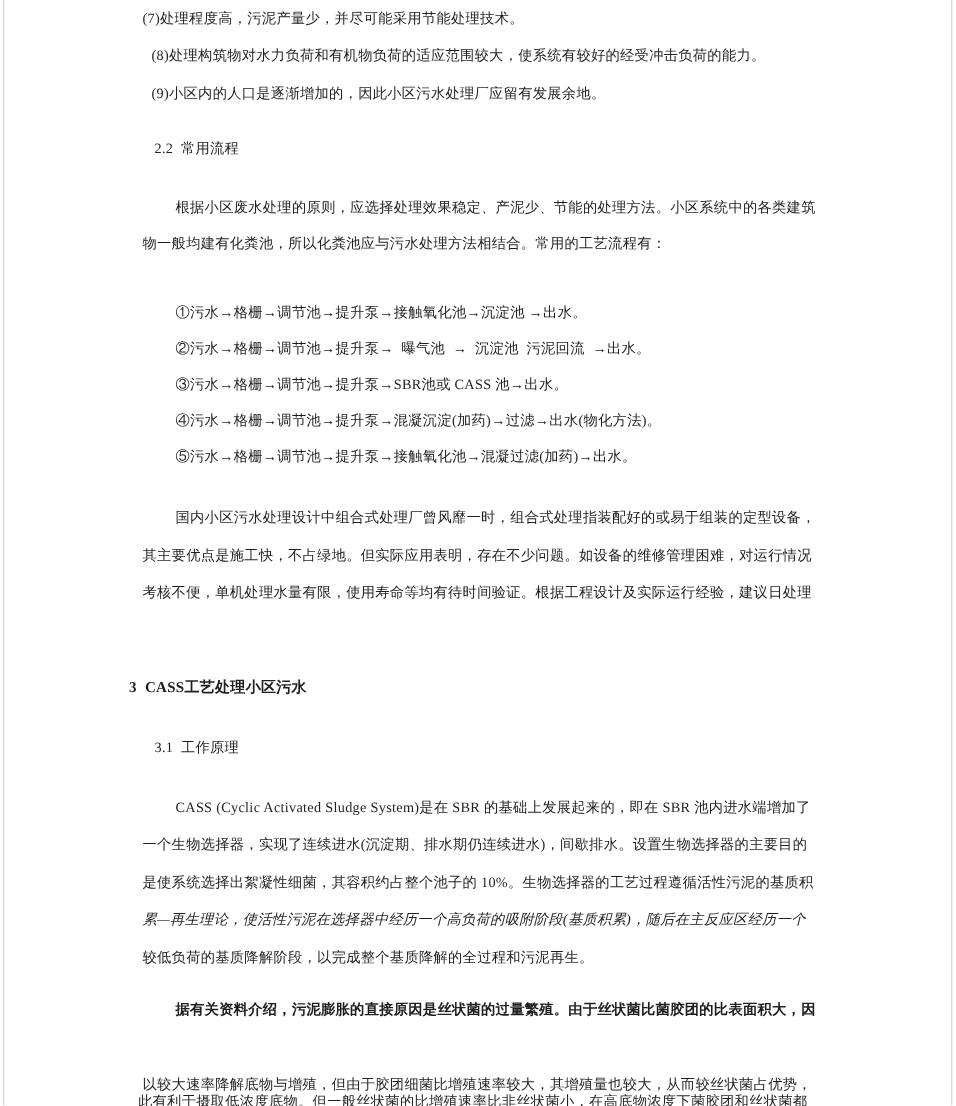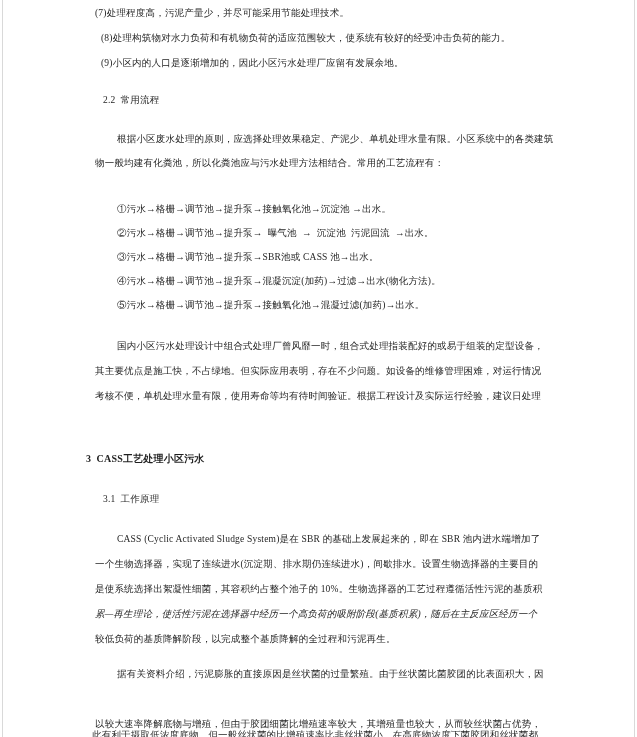"根据小区废水处理的原则，应选择处理效果稳定、产泥少、单机处理水量有限。小区系统中" div.tline { text: 单机处理水量有限 -> 节能的处理方法 }
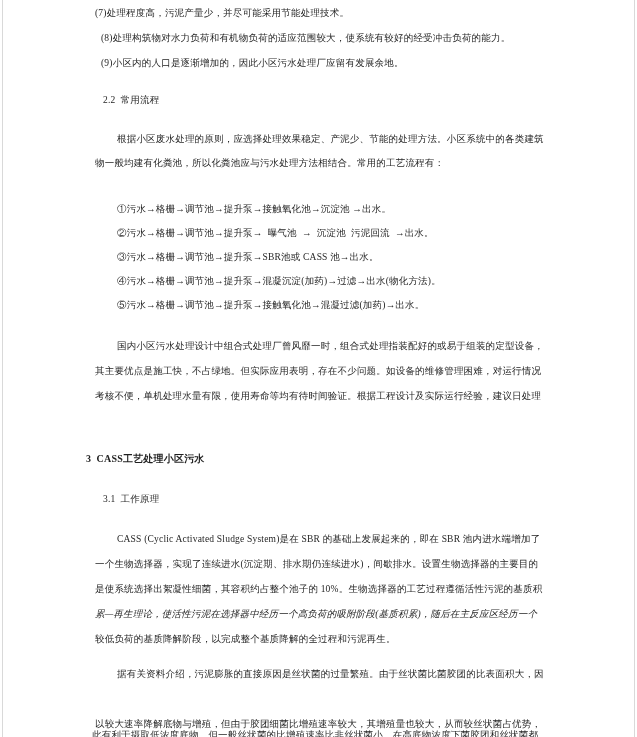"据有关资料介绍，污泥膨胀的直接原因是丝状菌的过量繁殖。由于丝状菌比菌胶团的比表面" div.tline { font-weight: none -> bold }
